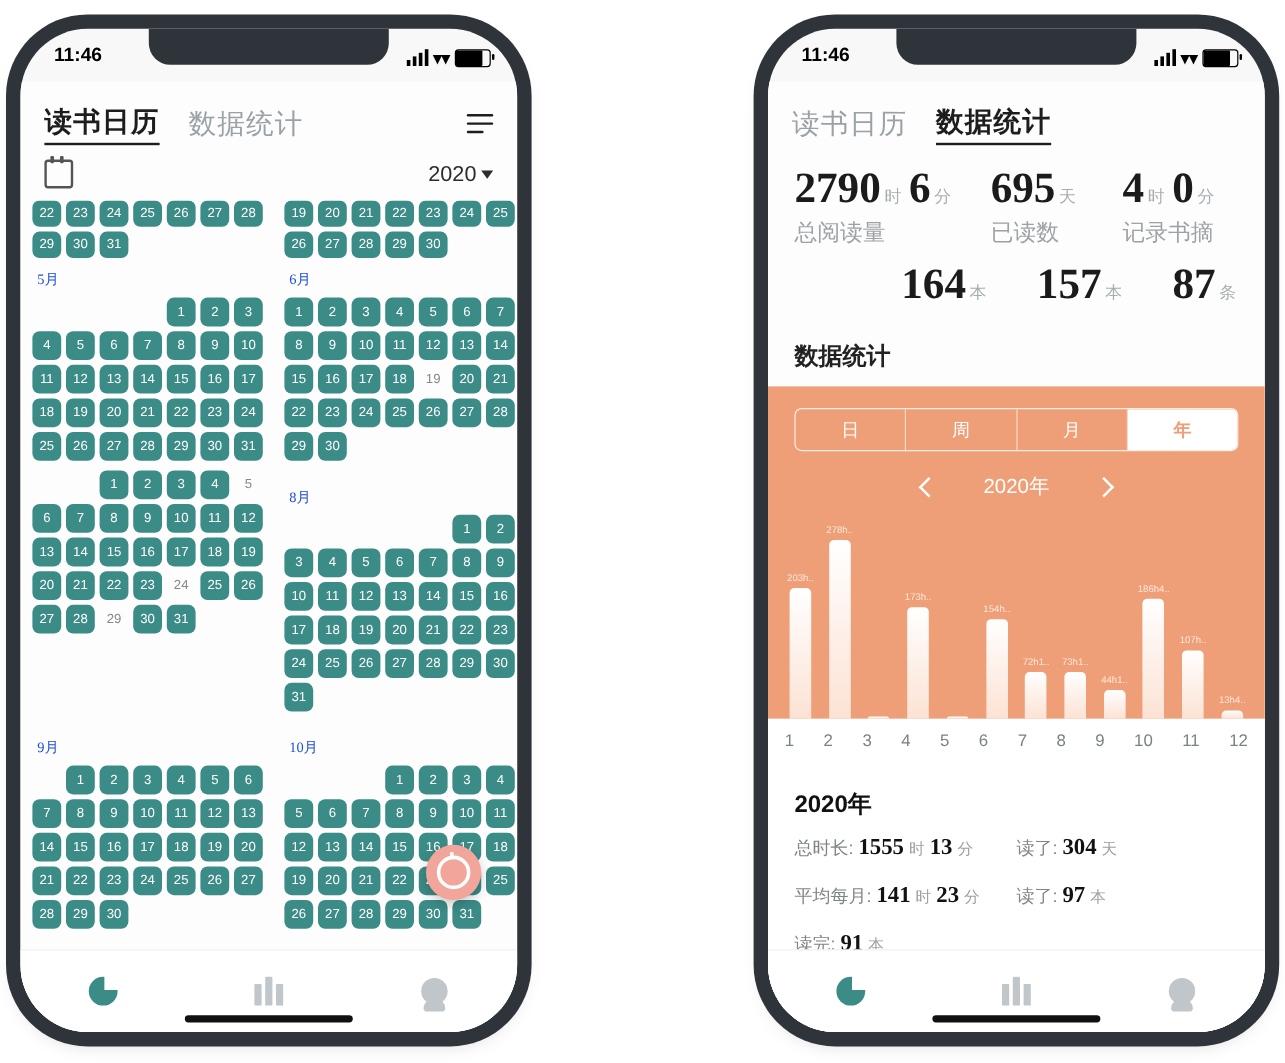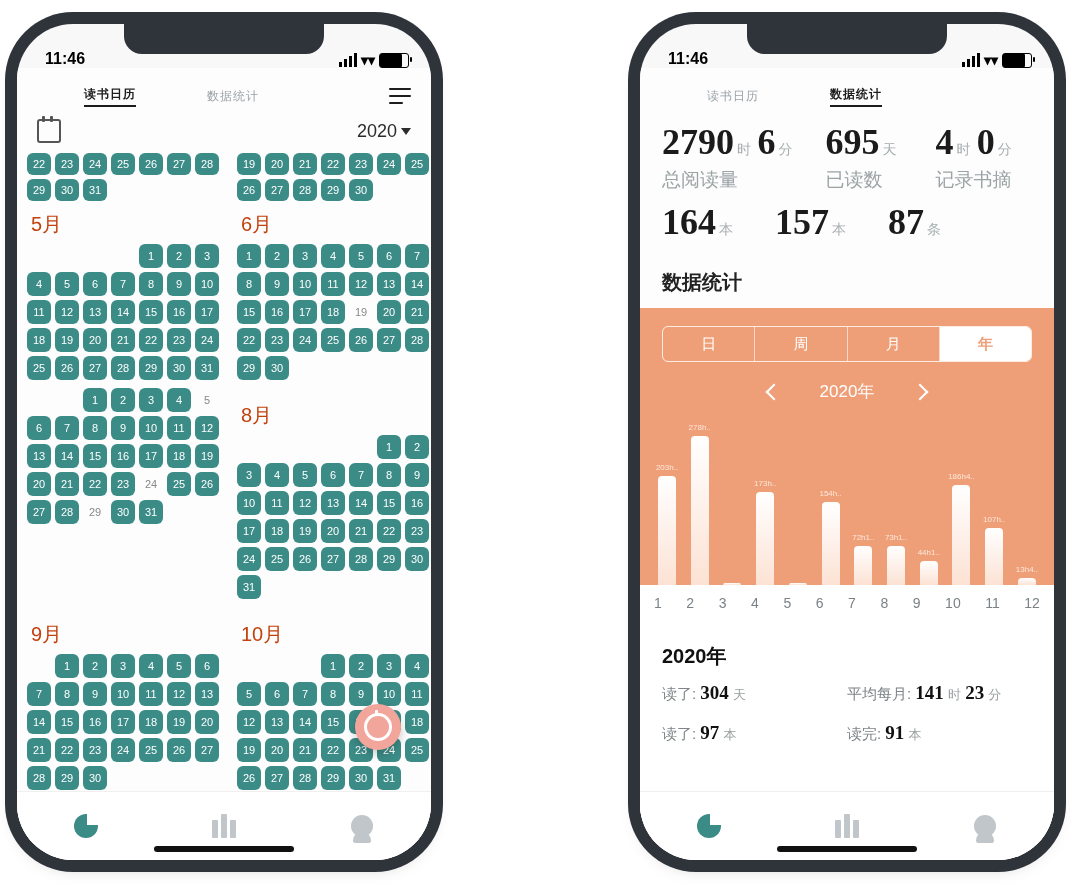"11:46" .status { top: 26px -> 14px }
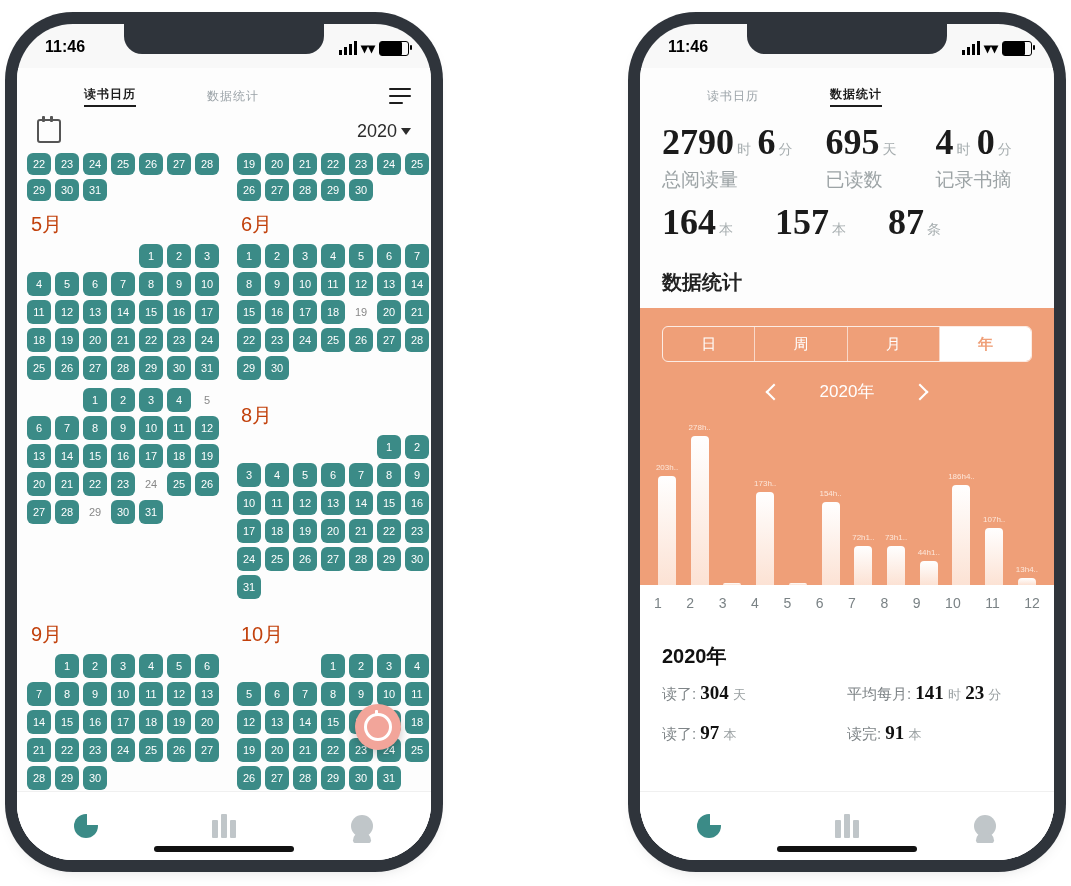"读书日历" .tabs a { font-size: 12px -> 23px; margin-left: 47px -> none }
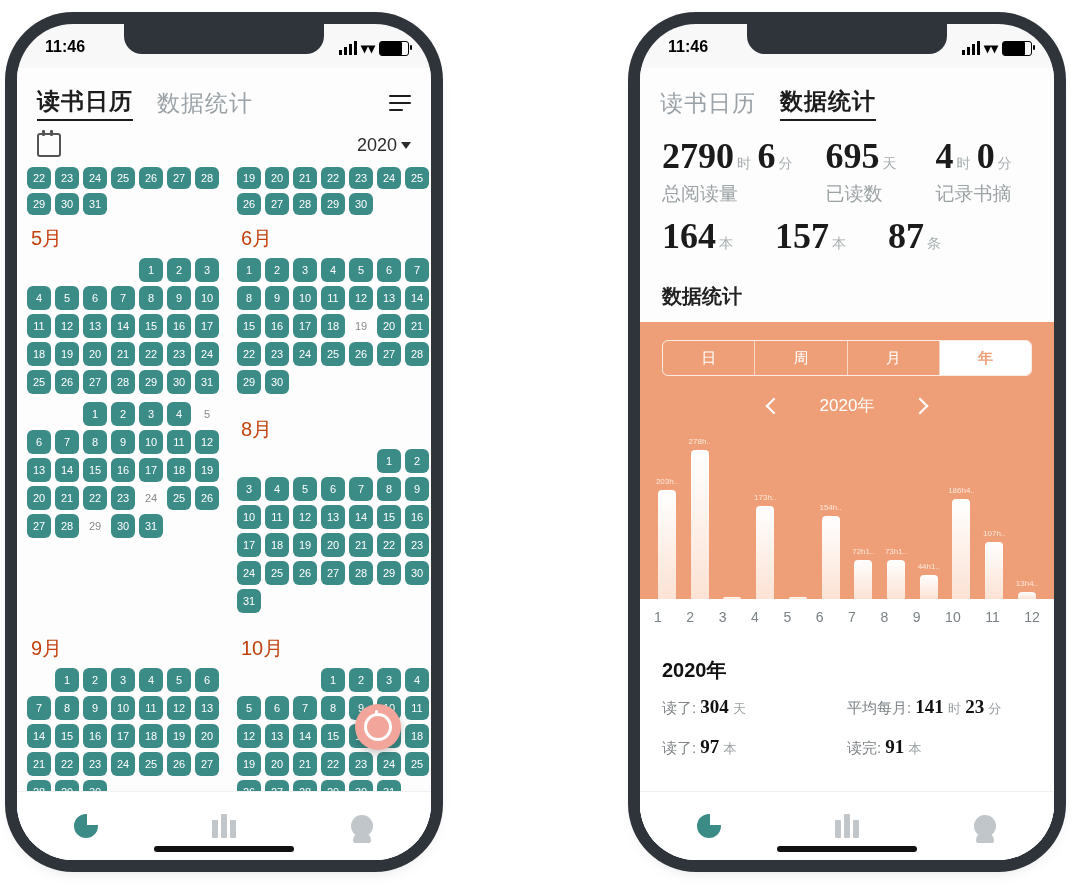"5月" .mtitle { color: #c2410c -> #1d4ed8; font-family: none -> Liberation Serif, serif; font-size: 20px -> 12px }
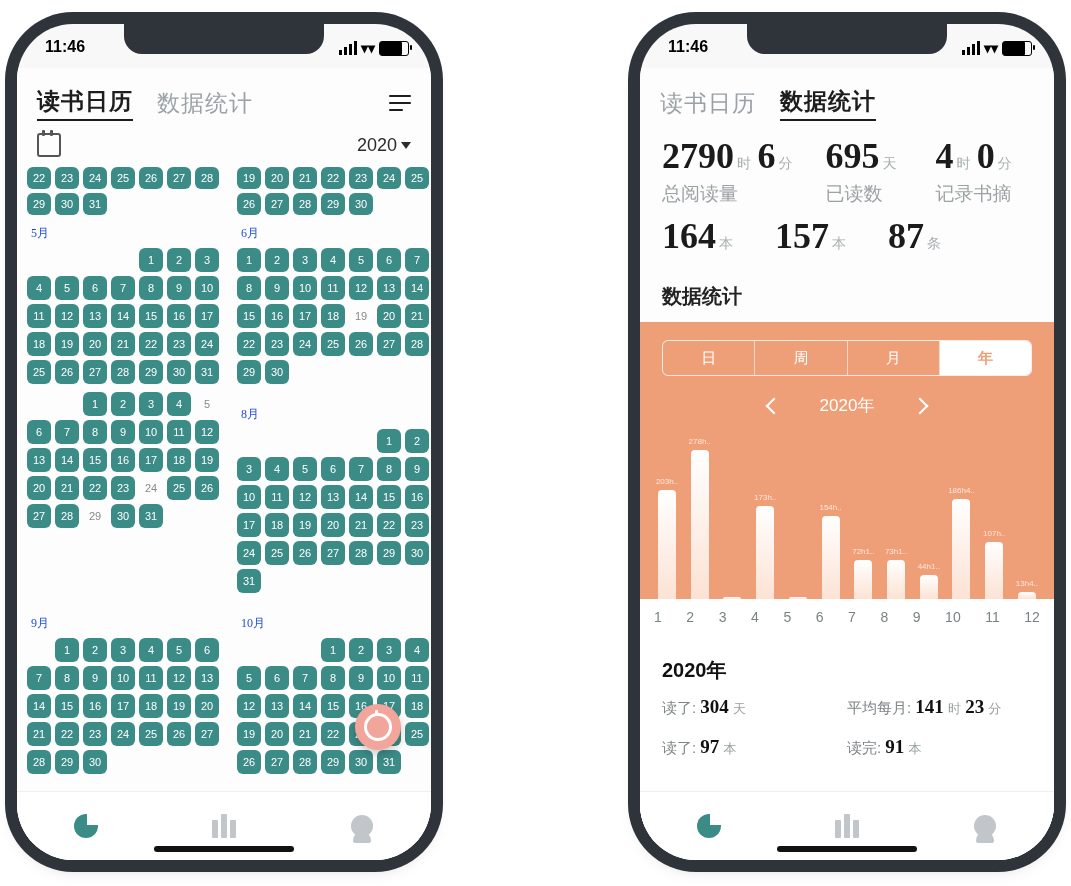"164 本" .srow2 { justify-content: none -> flex-end }
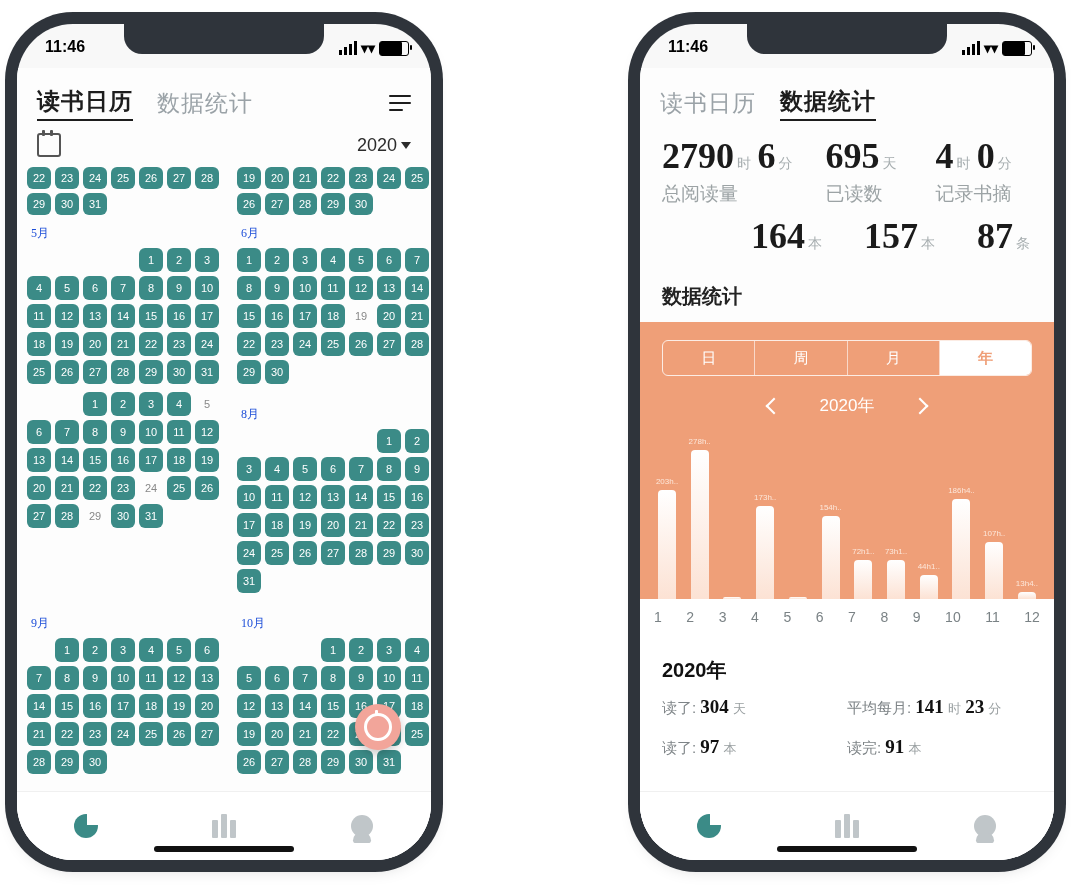"总时长: 1555 时 13 分" div { html: none -> <div><span>总时长: </span><b>1555</b> <span>时</span> <b>13</b> <span>分</span></div> }
